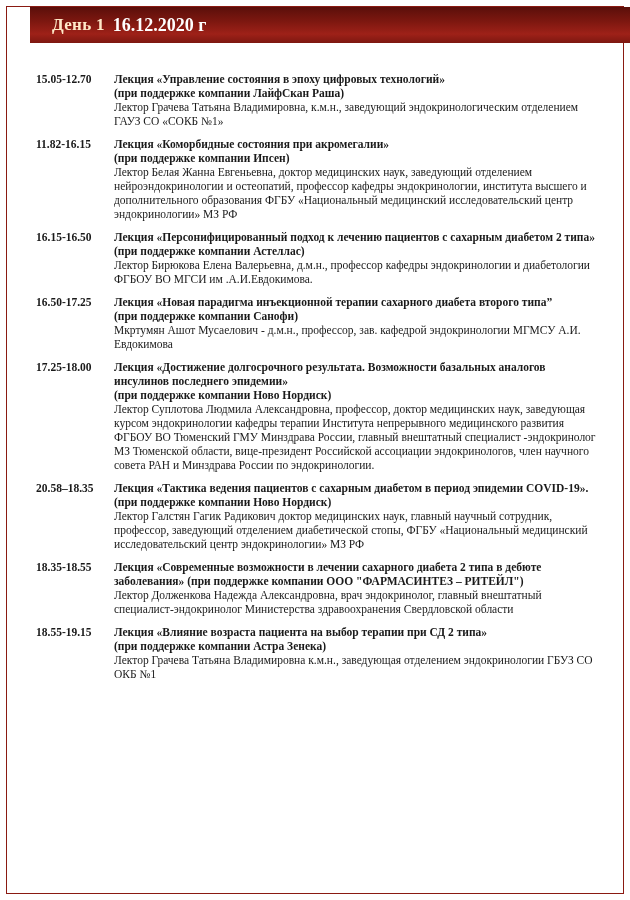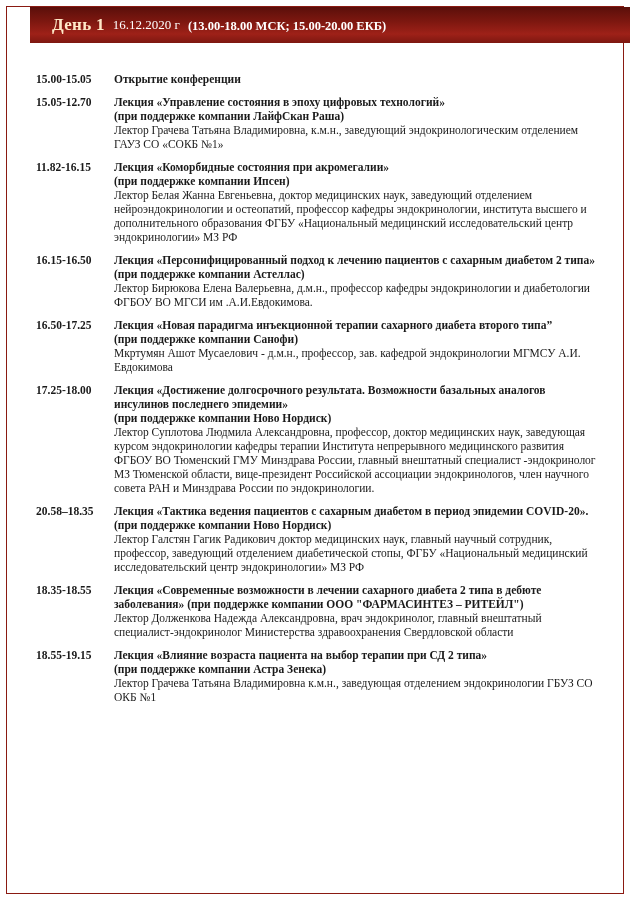"16.12.2020 г" .header-date { font-size: 13px -> 18px; font-weight: normal -> bold }
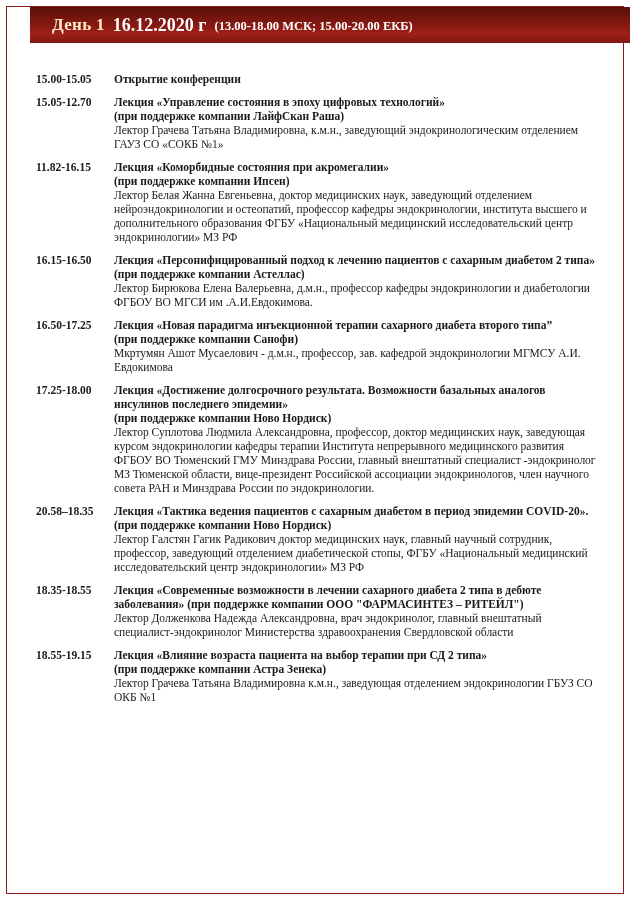"(13.00-18.00 МСК; 15.00-20.00 ЕКБ)" span.header-time { html: <span>(13.00-18.00 МСК; 15.00-20.00 ЕКБ)</span> -> none }
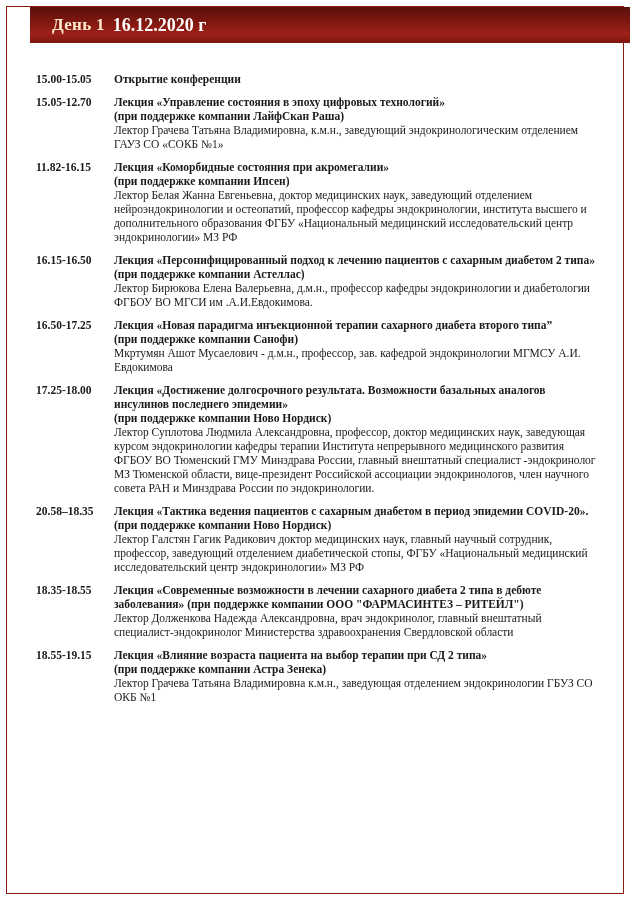"15.00-15.05" tr { html: <tr> <td>15.00-15.05</td> <td> <span>Открытие конференции</span> </td> </tr> -> none }
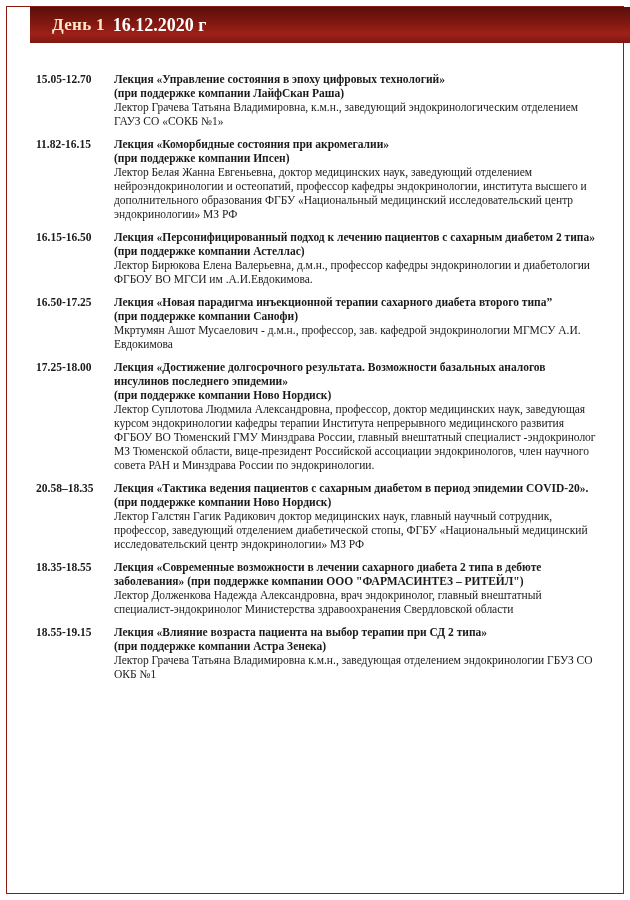"Лекция «Тактика ведения пациентов с" span.title { text: COVID-20 -> COVID-19 }
